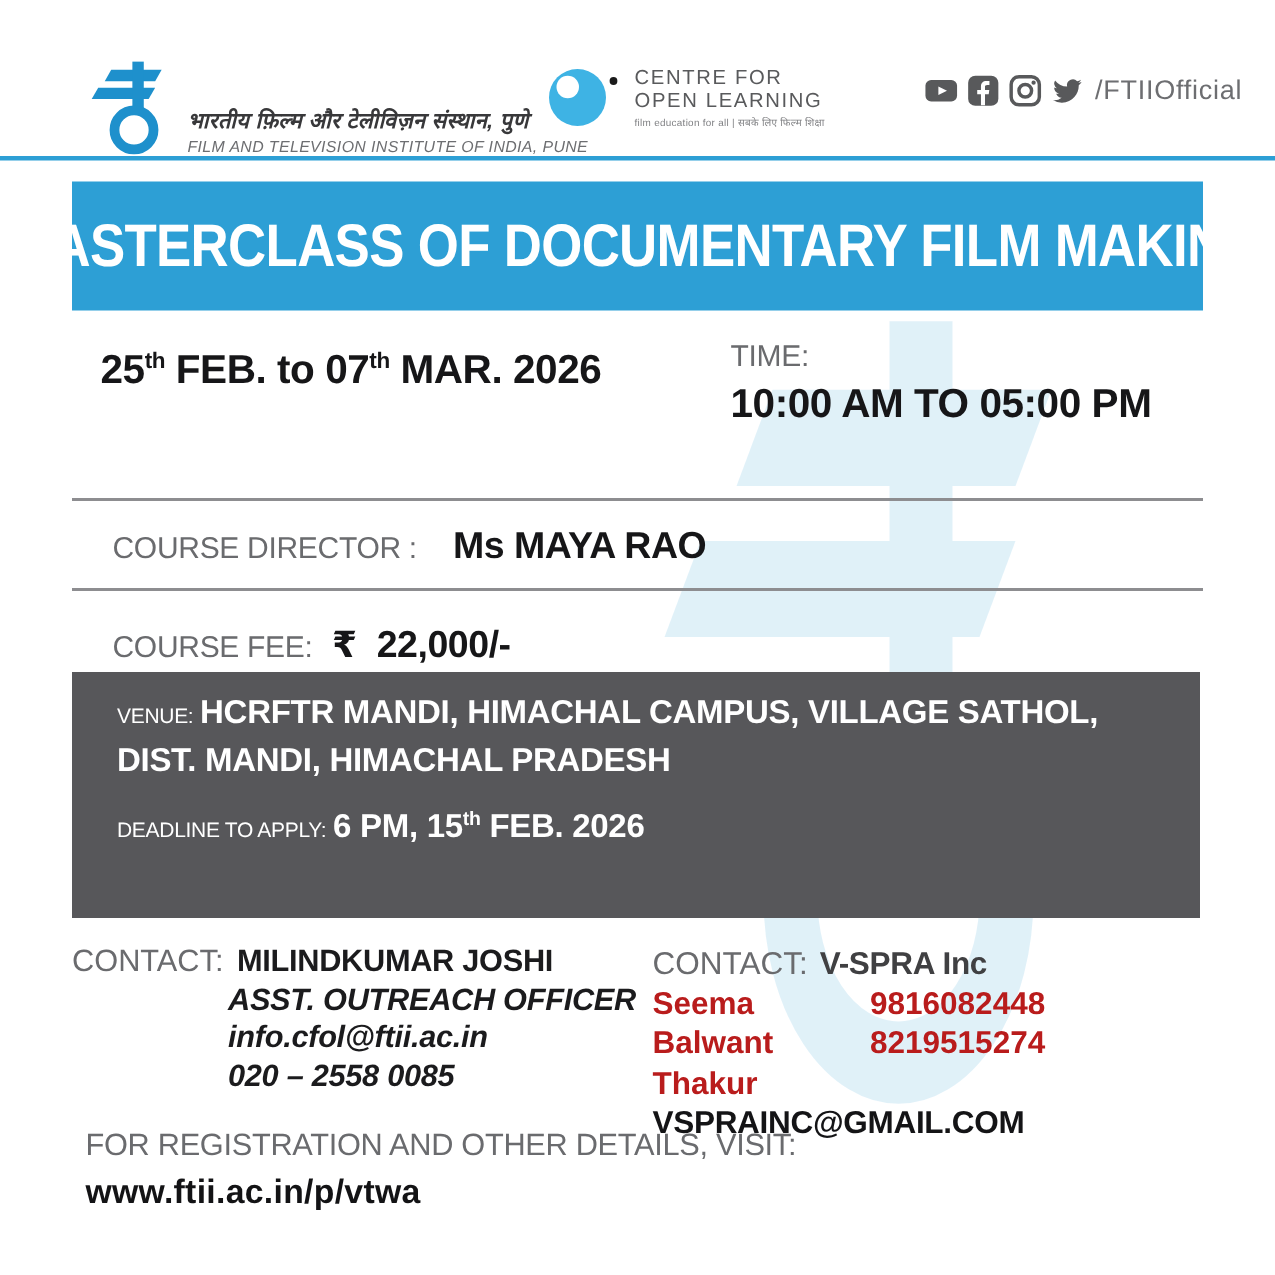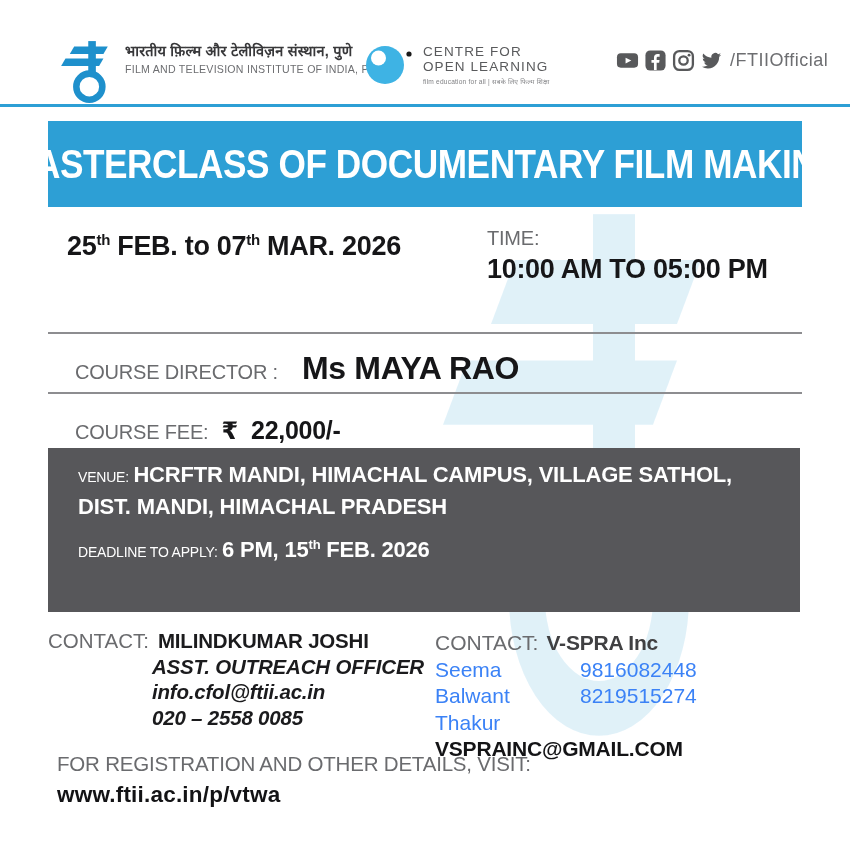"भारतीय फ़िल्म और टेलीविज़न संस्थान," .ftii-brand { align-items: flex-start -> flex-end; font-style: none -> italic }
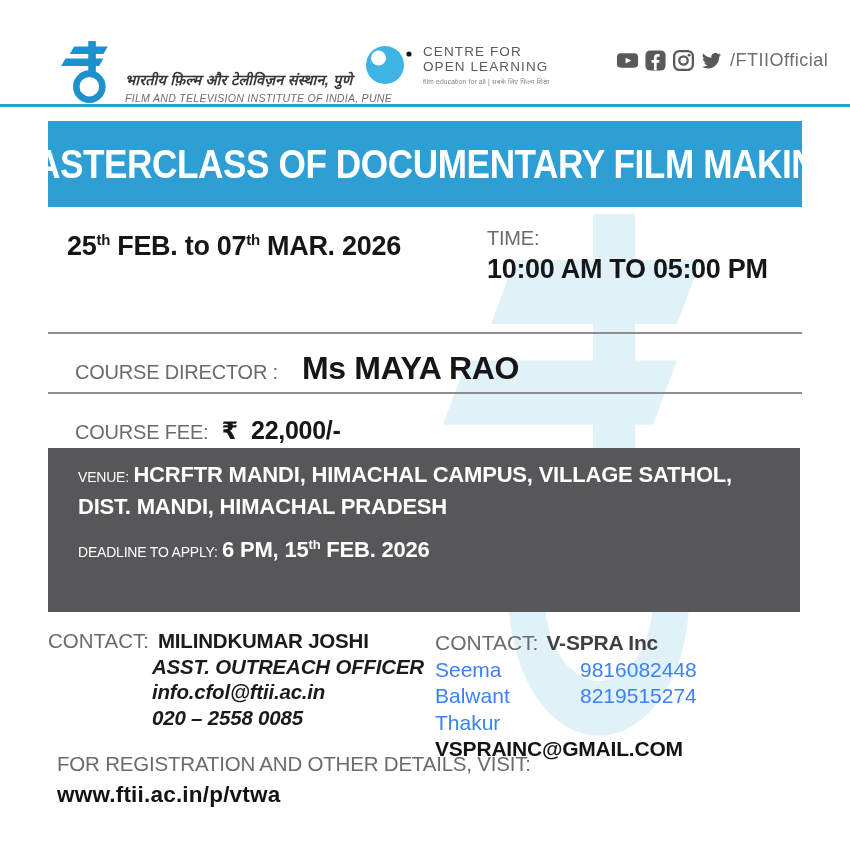"Ms MAYA RAO" .director-row .value { font-size: 32px -> 25px }
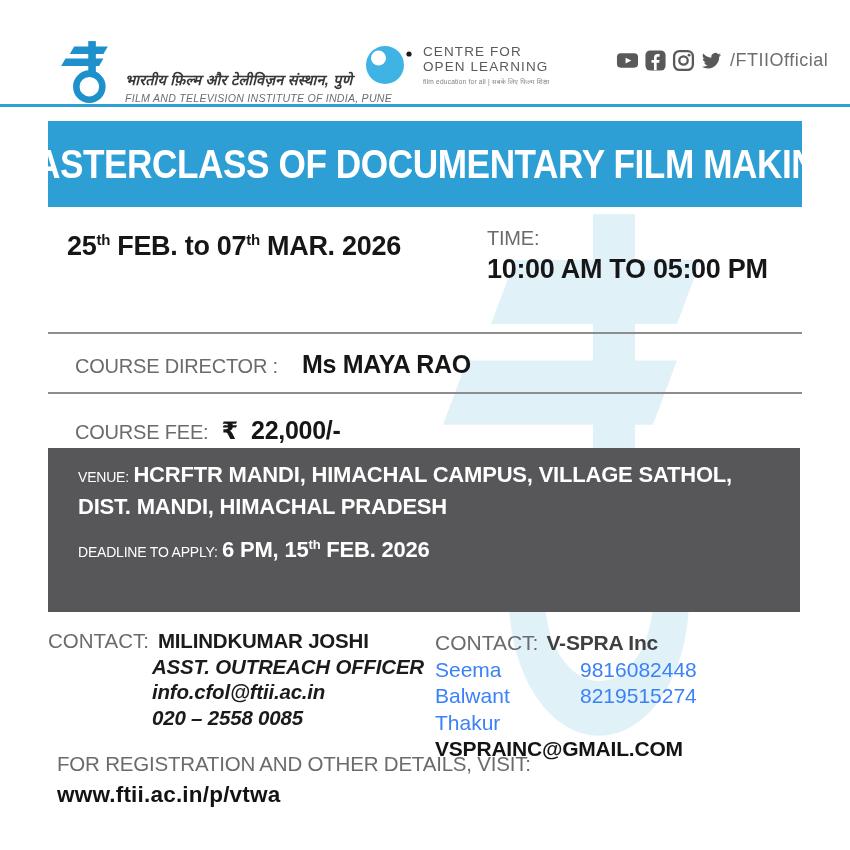"Seema" .crow { color: #3b82f6 -> #b91c1c; font-weight: normal -> bold }
